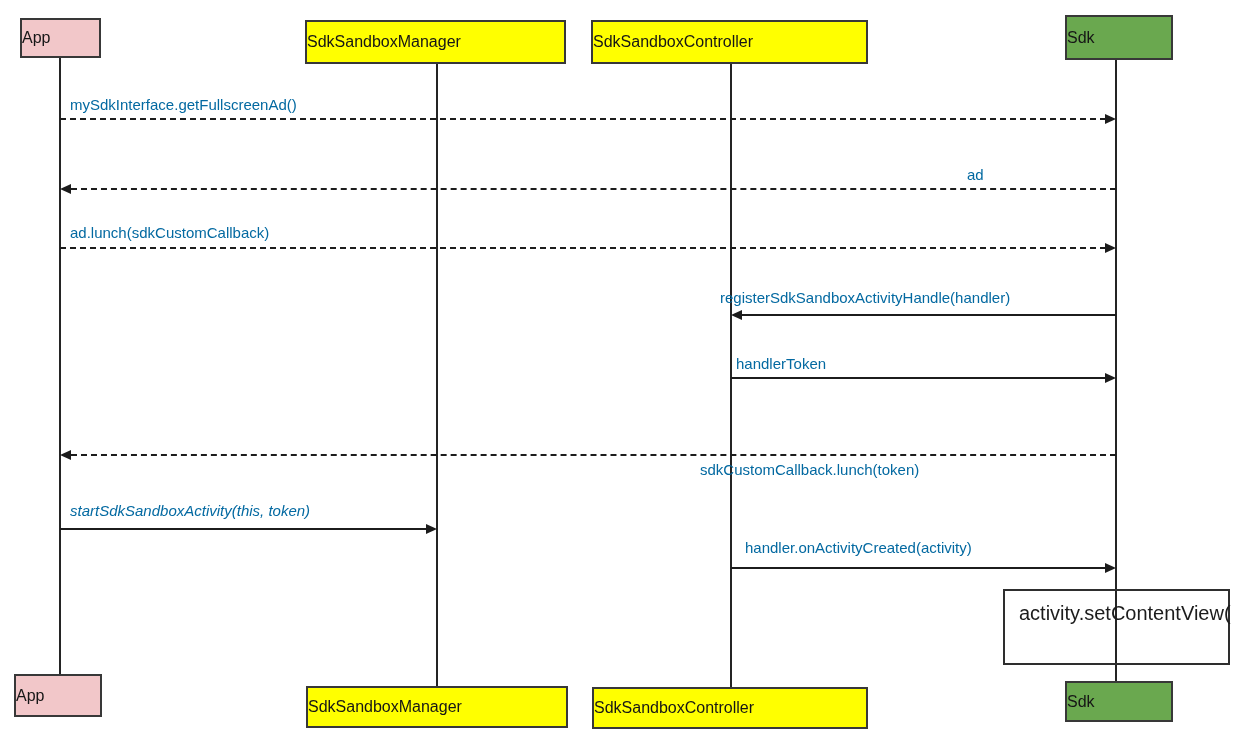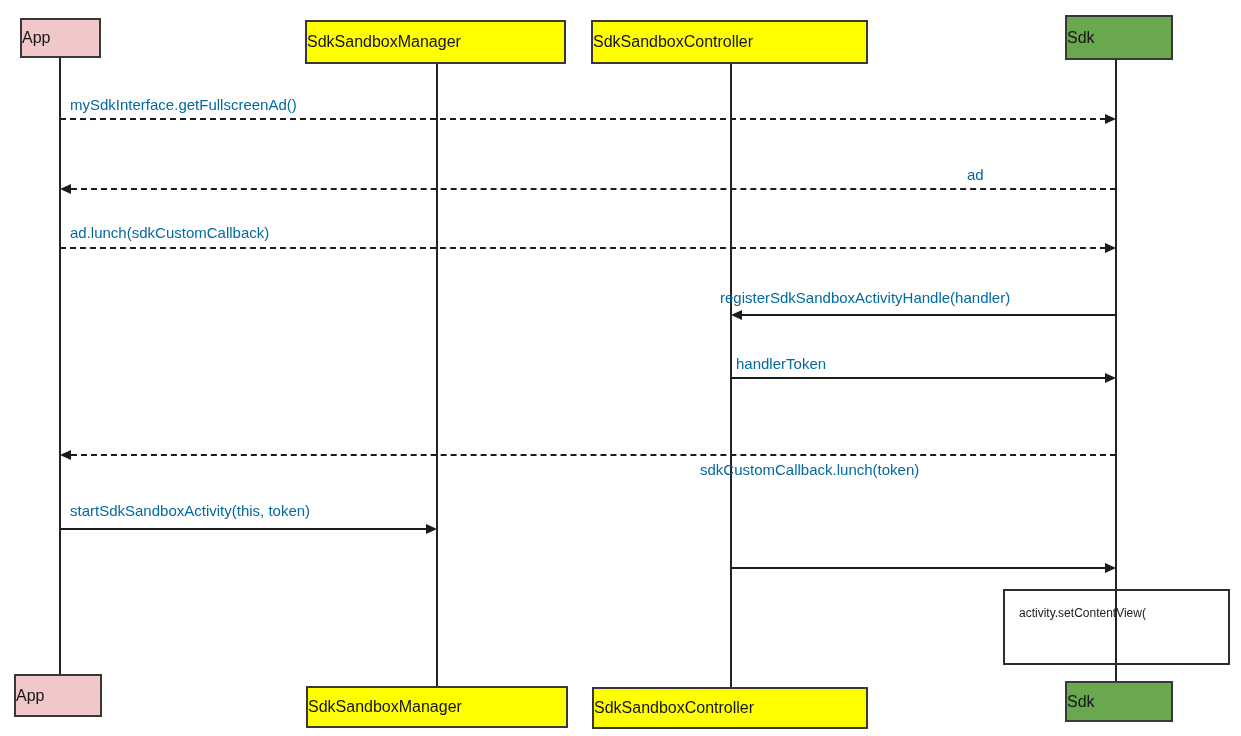"startSdkSandboxActivity(this, token)" div.mlabel { font-style: none -> italic }
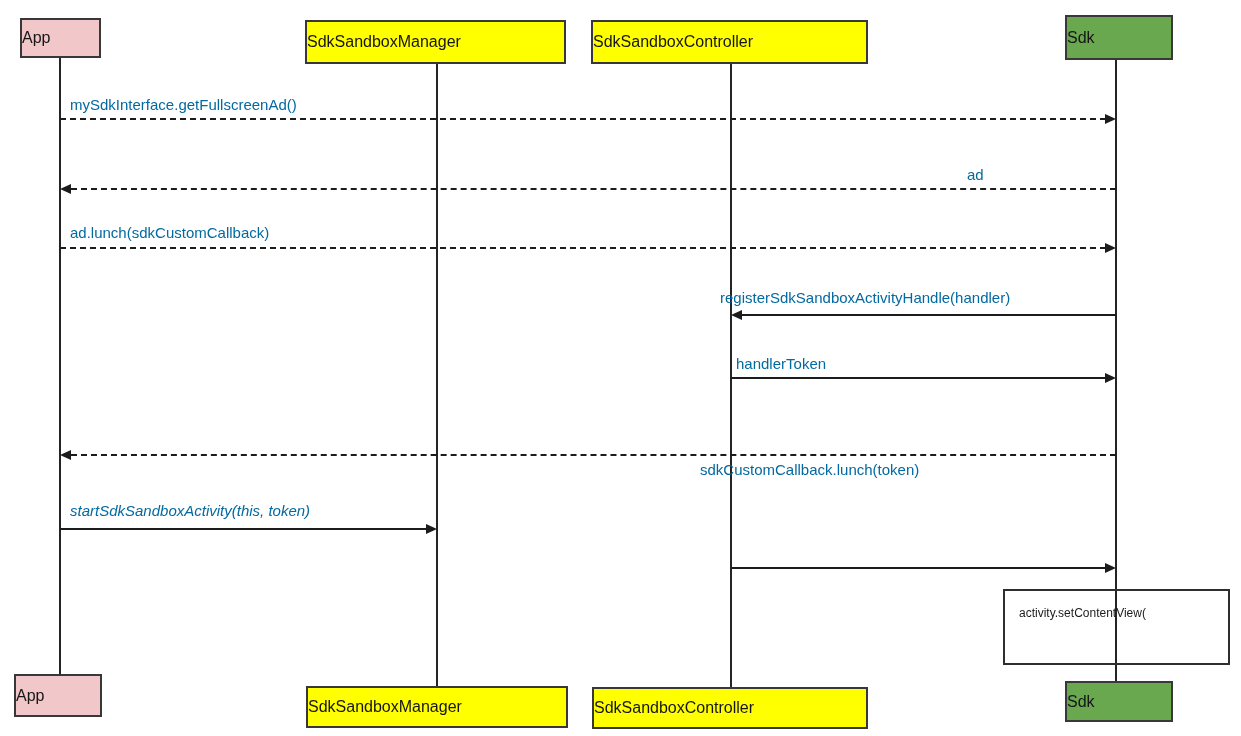"handler.onActivityCreated(activity)" div.mlabel { html: none -> <div>handler.onActivityCreated(activity)</div> }
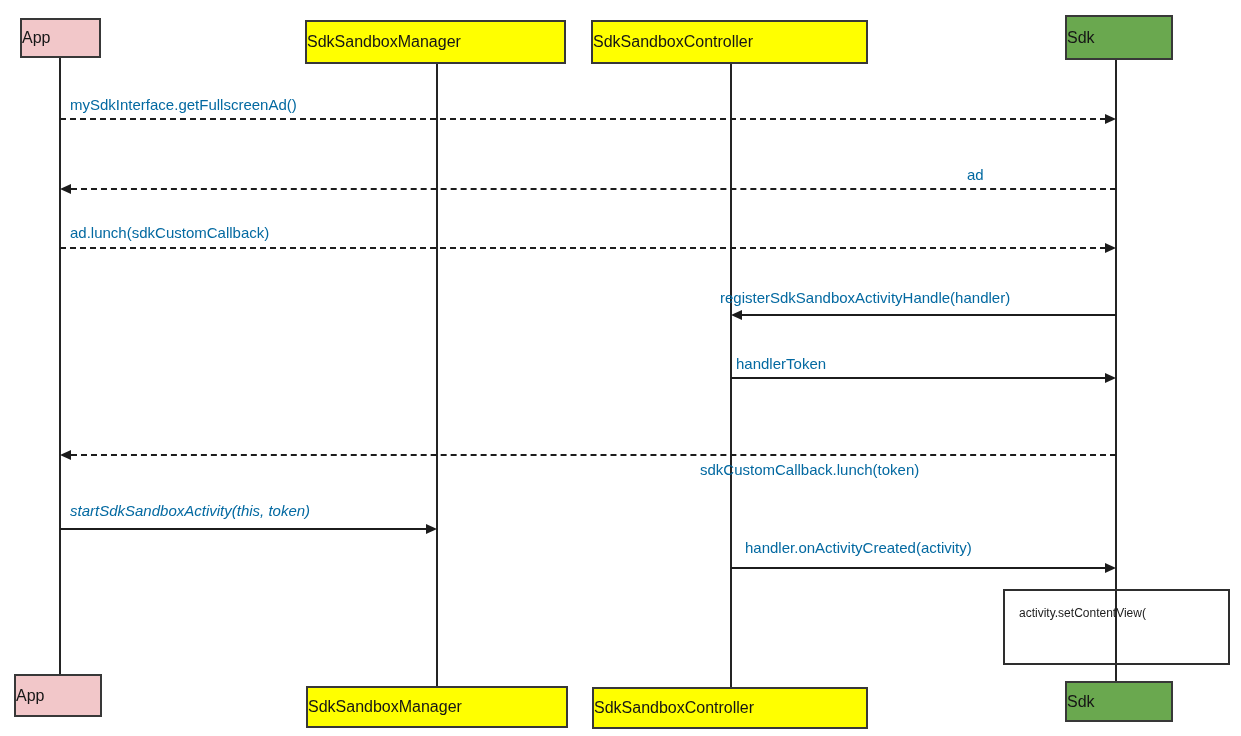"activity.setContentView(" .note { font-size: 12px -> 20px }
